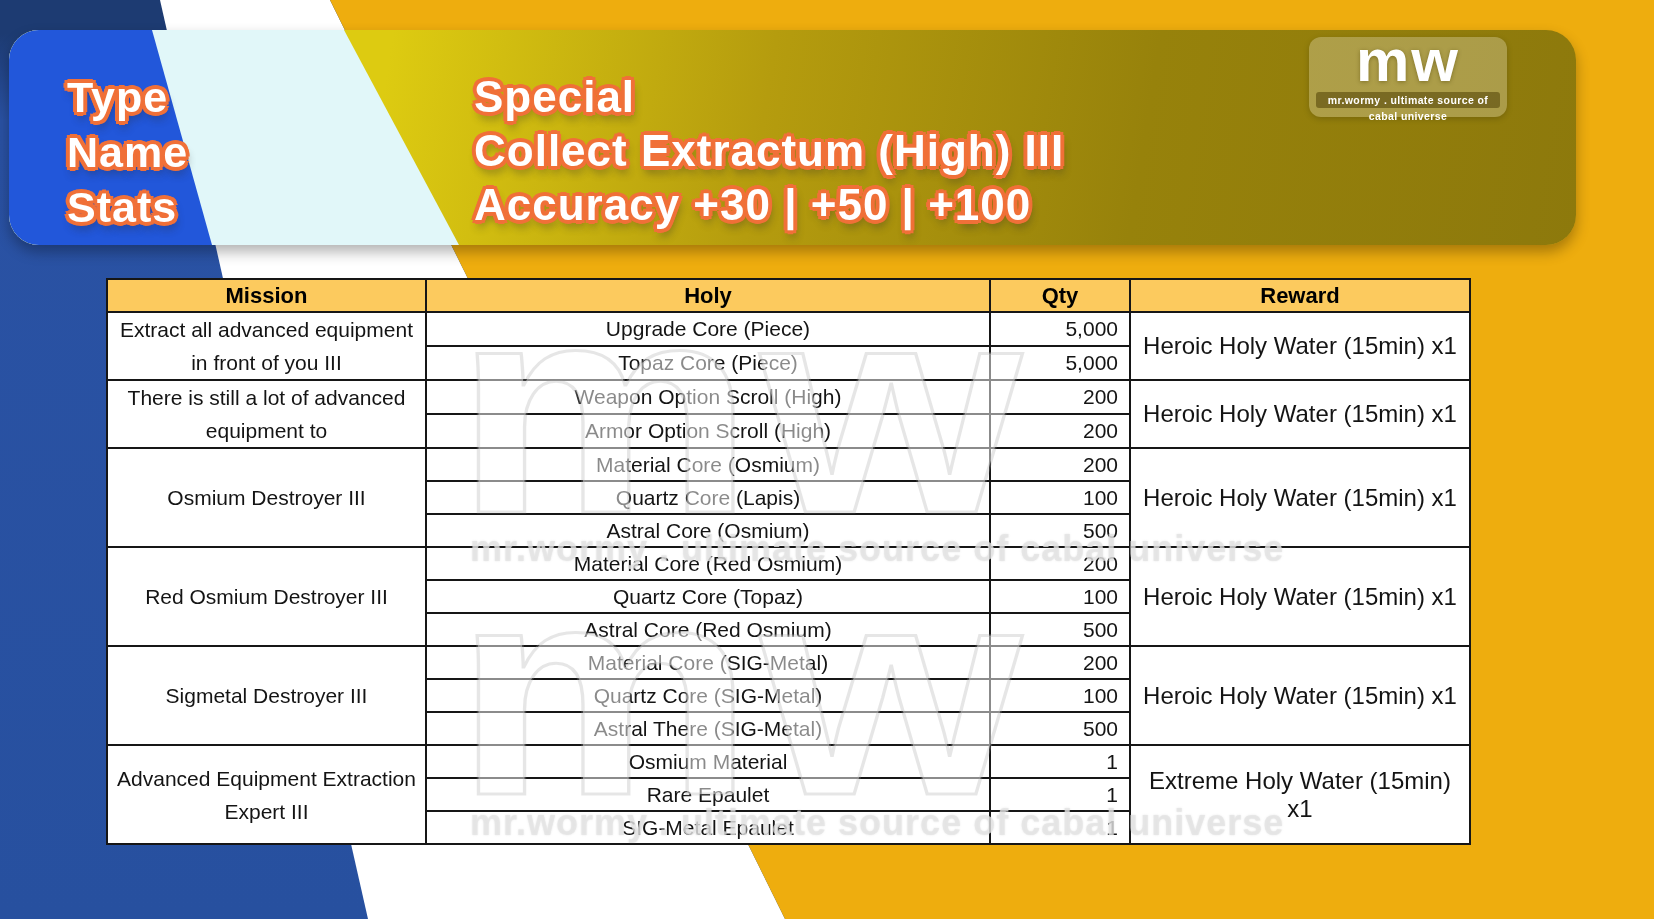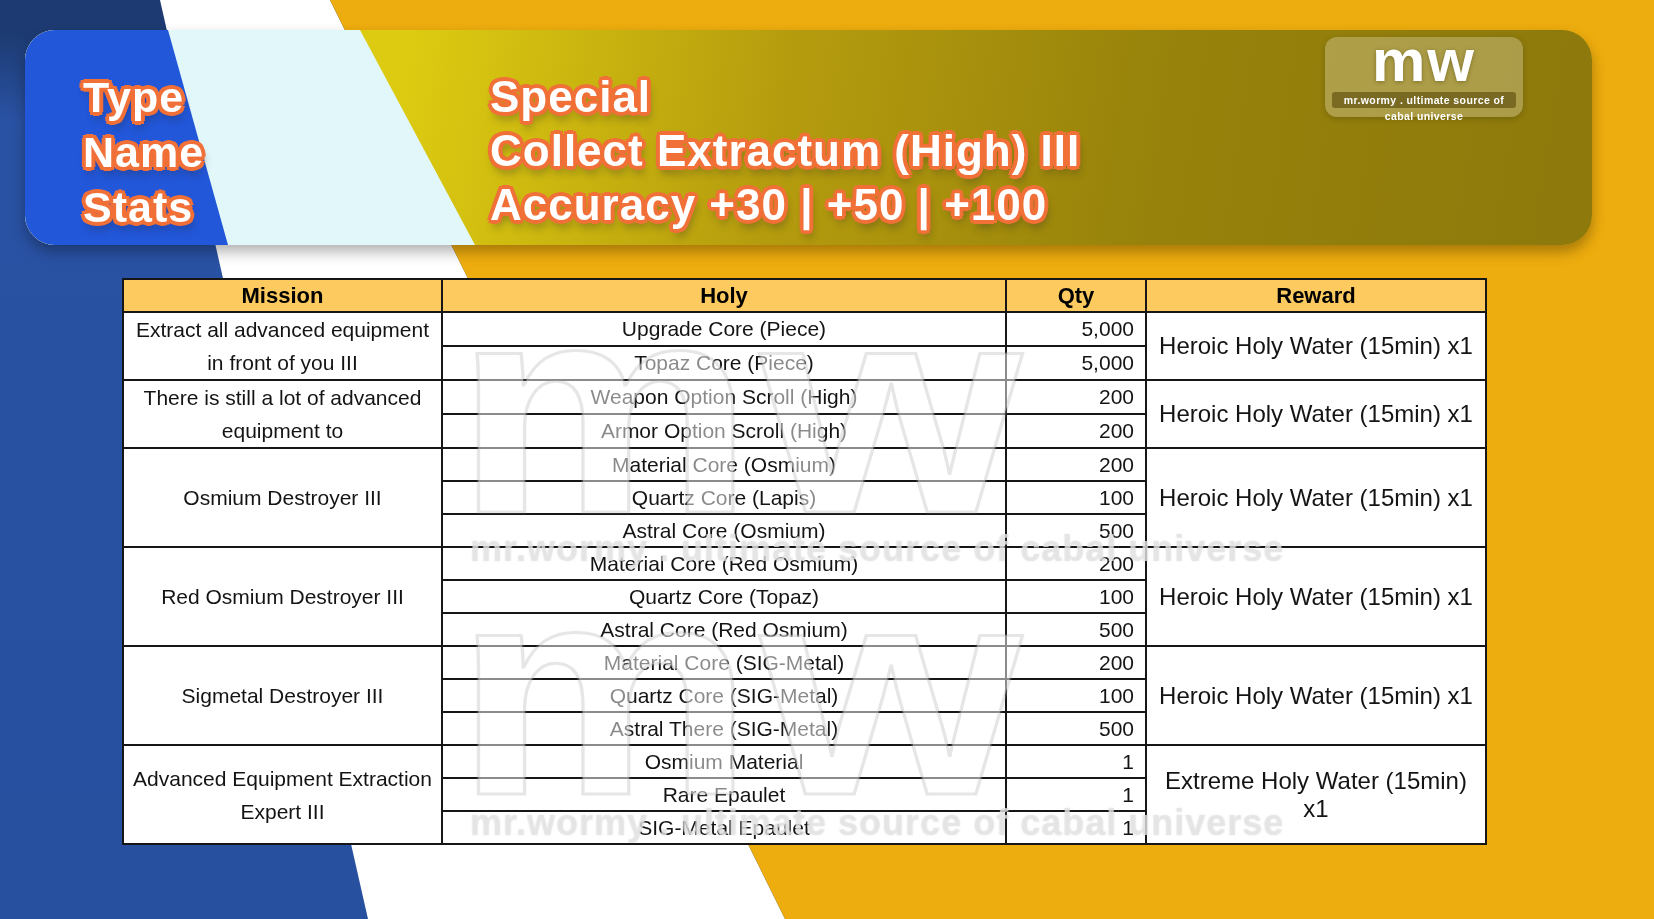"Type" .banner { left: 25px -> 9px }
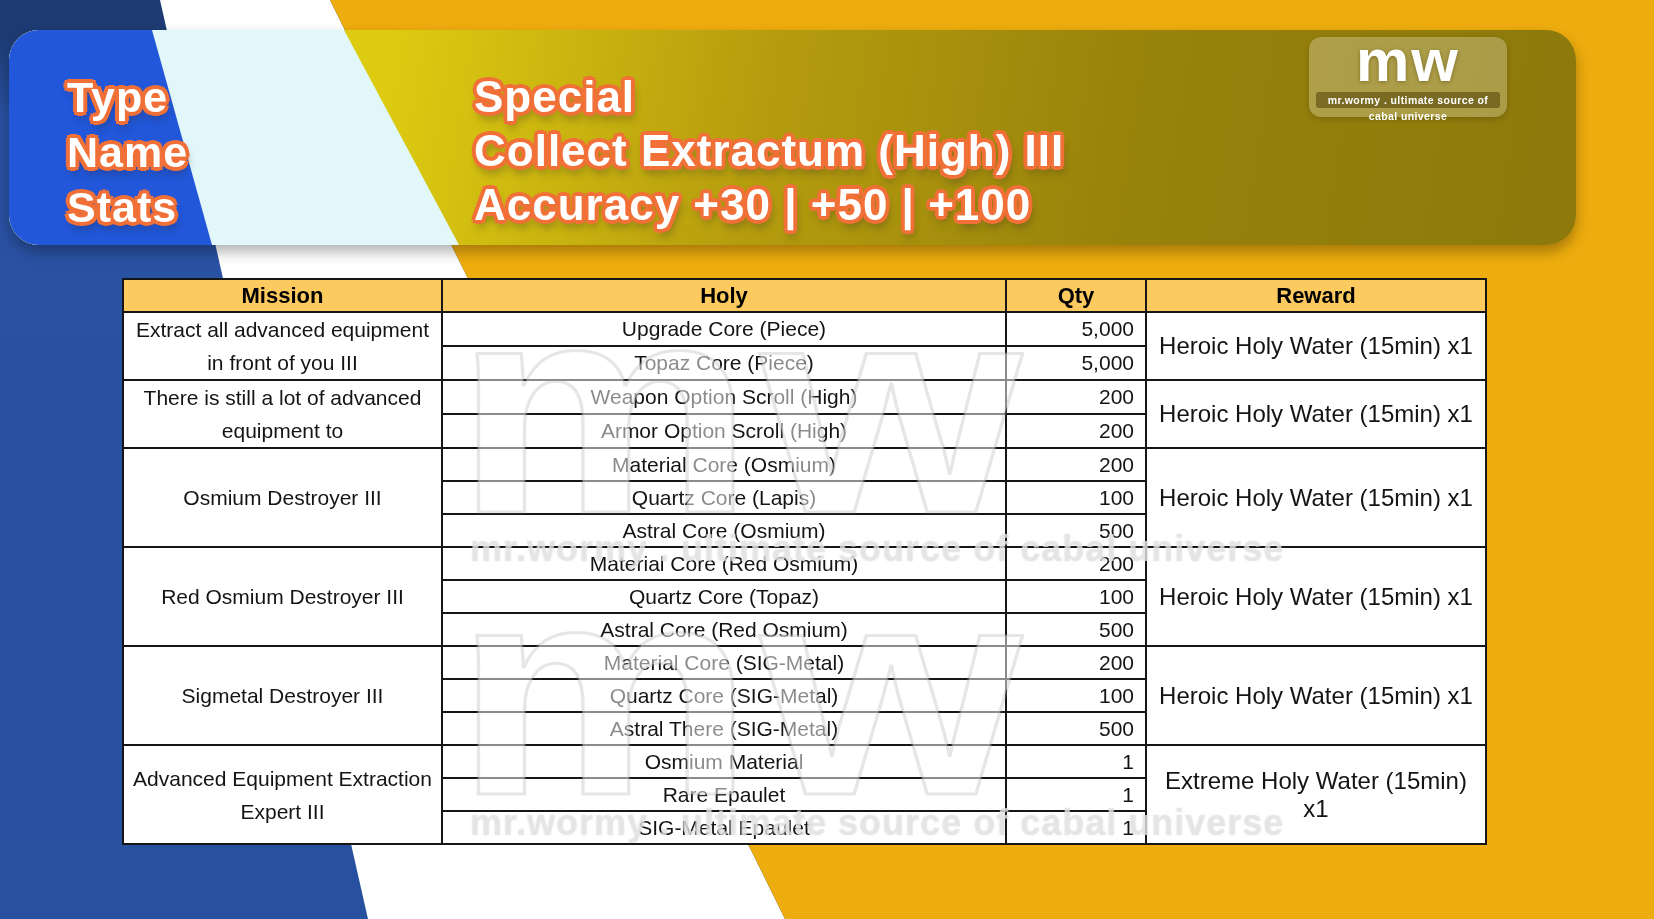"Mission" table.mission-table { margin-left: 16px -> none }
